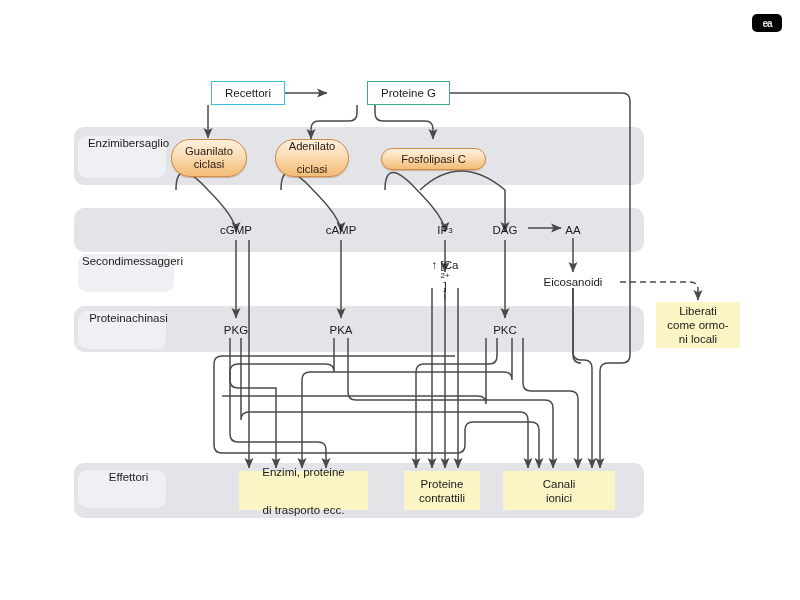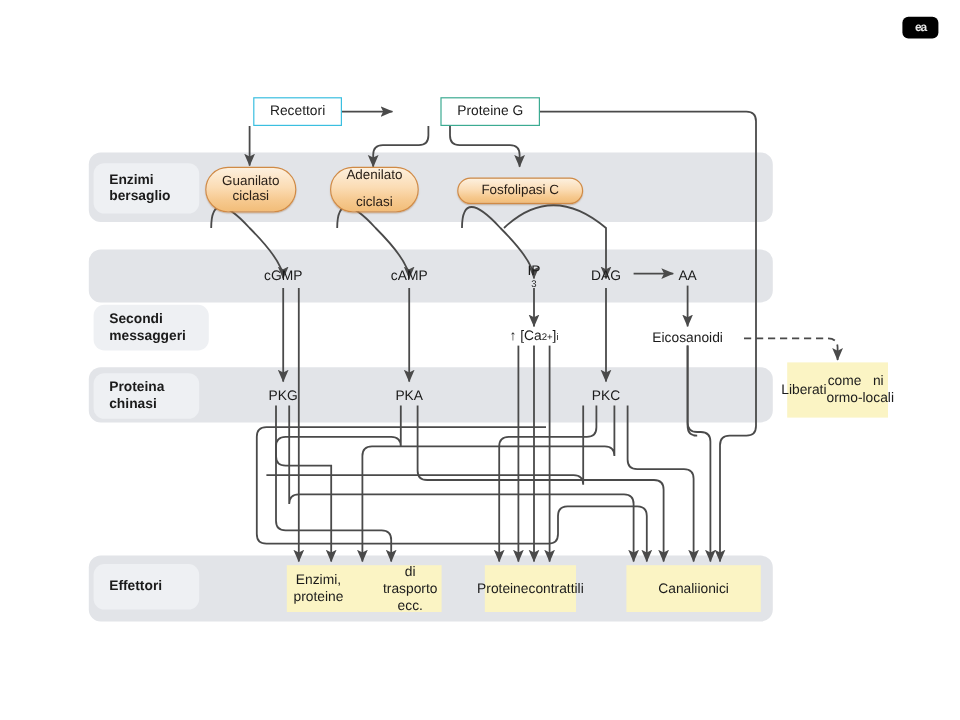"Enzimi" .bandLabel { flex-direction: column -> row; font-weight: bold -> normal }
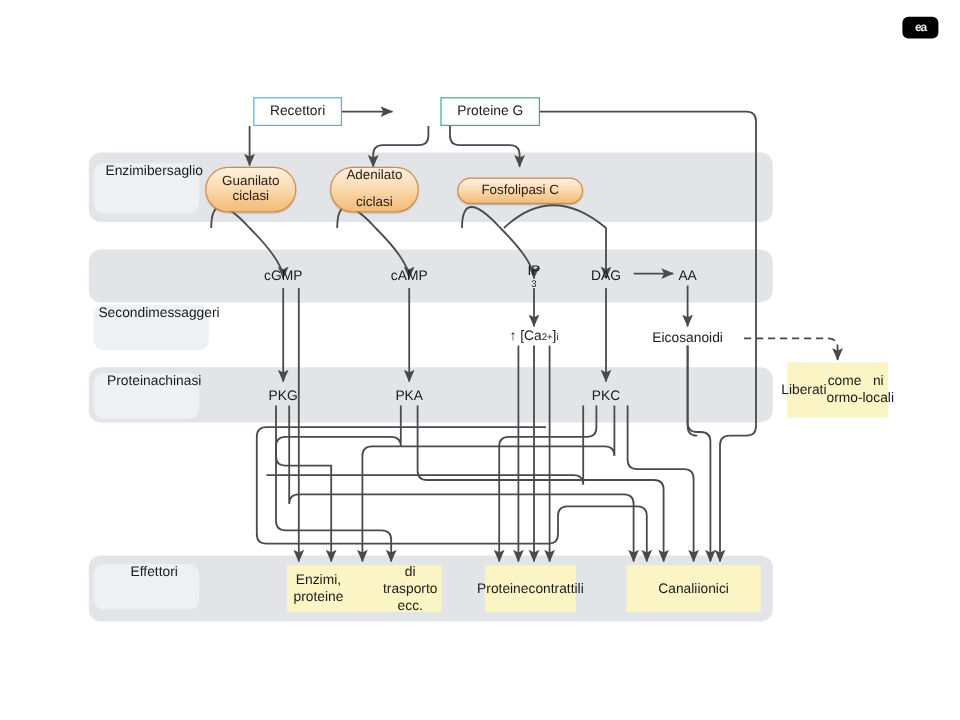"IP" div.plainText { flex-direction: column -> none }
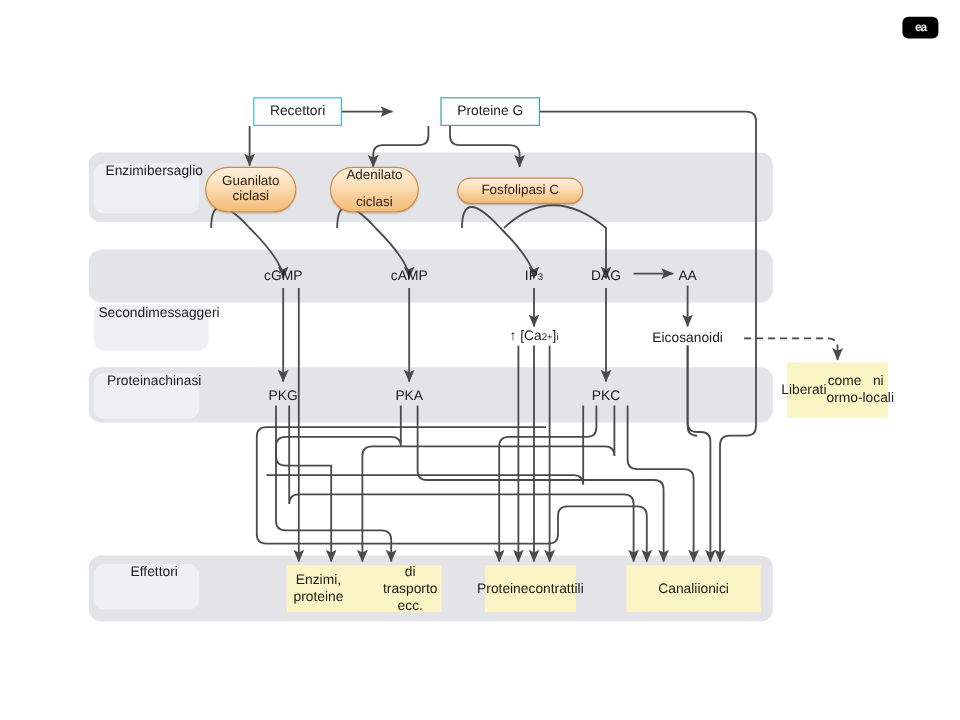"↑ [Ca" div.plainText { flex-direction: none -> column }
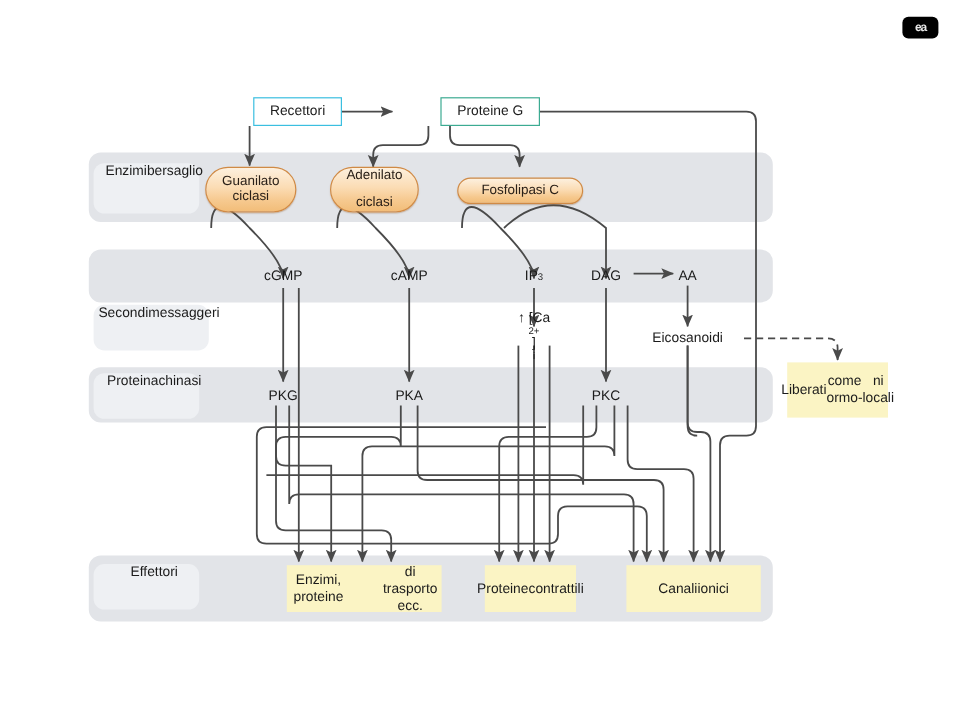"Liberati" .yellowBox { flex-direction: row -> column }
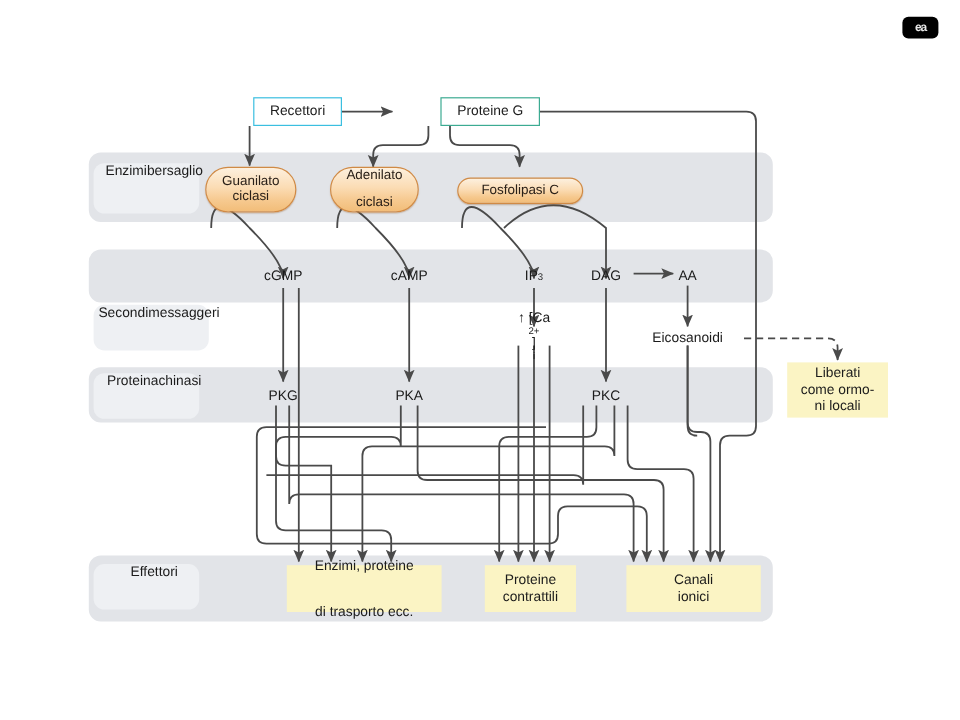"Canali" div.yellowBox { left: 522px -> 503px }
